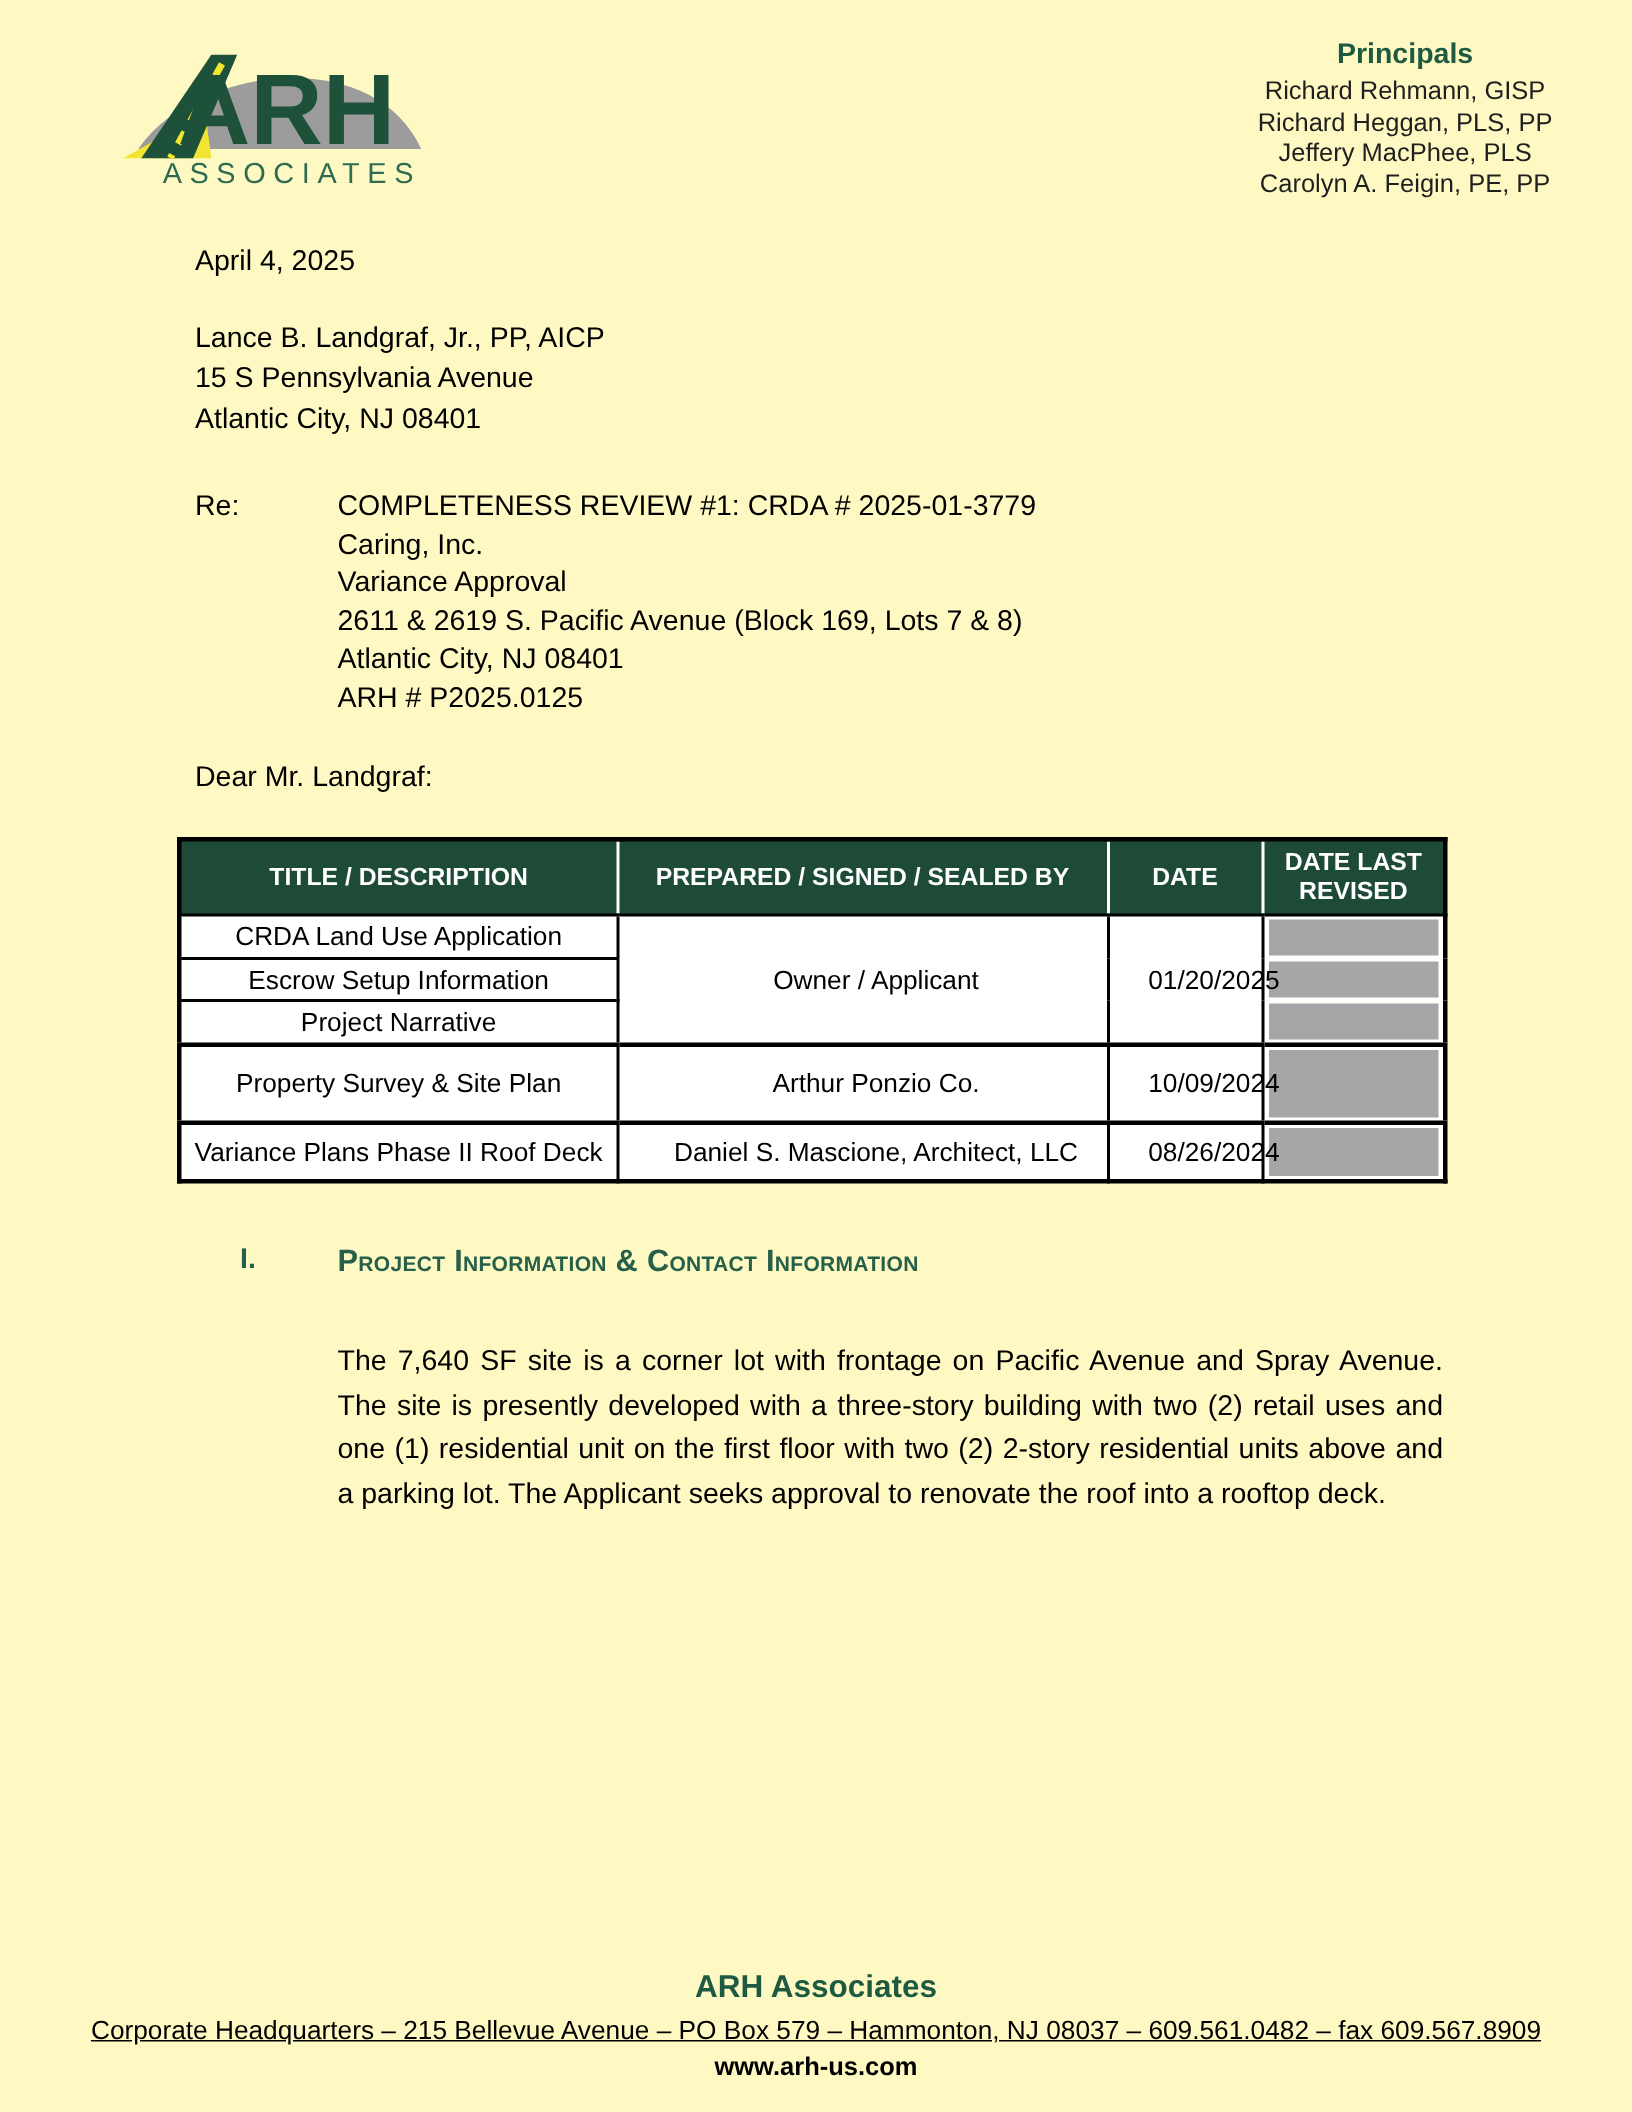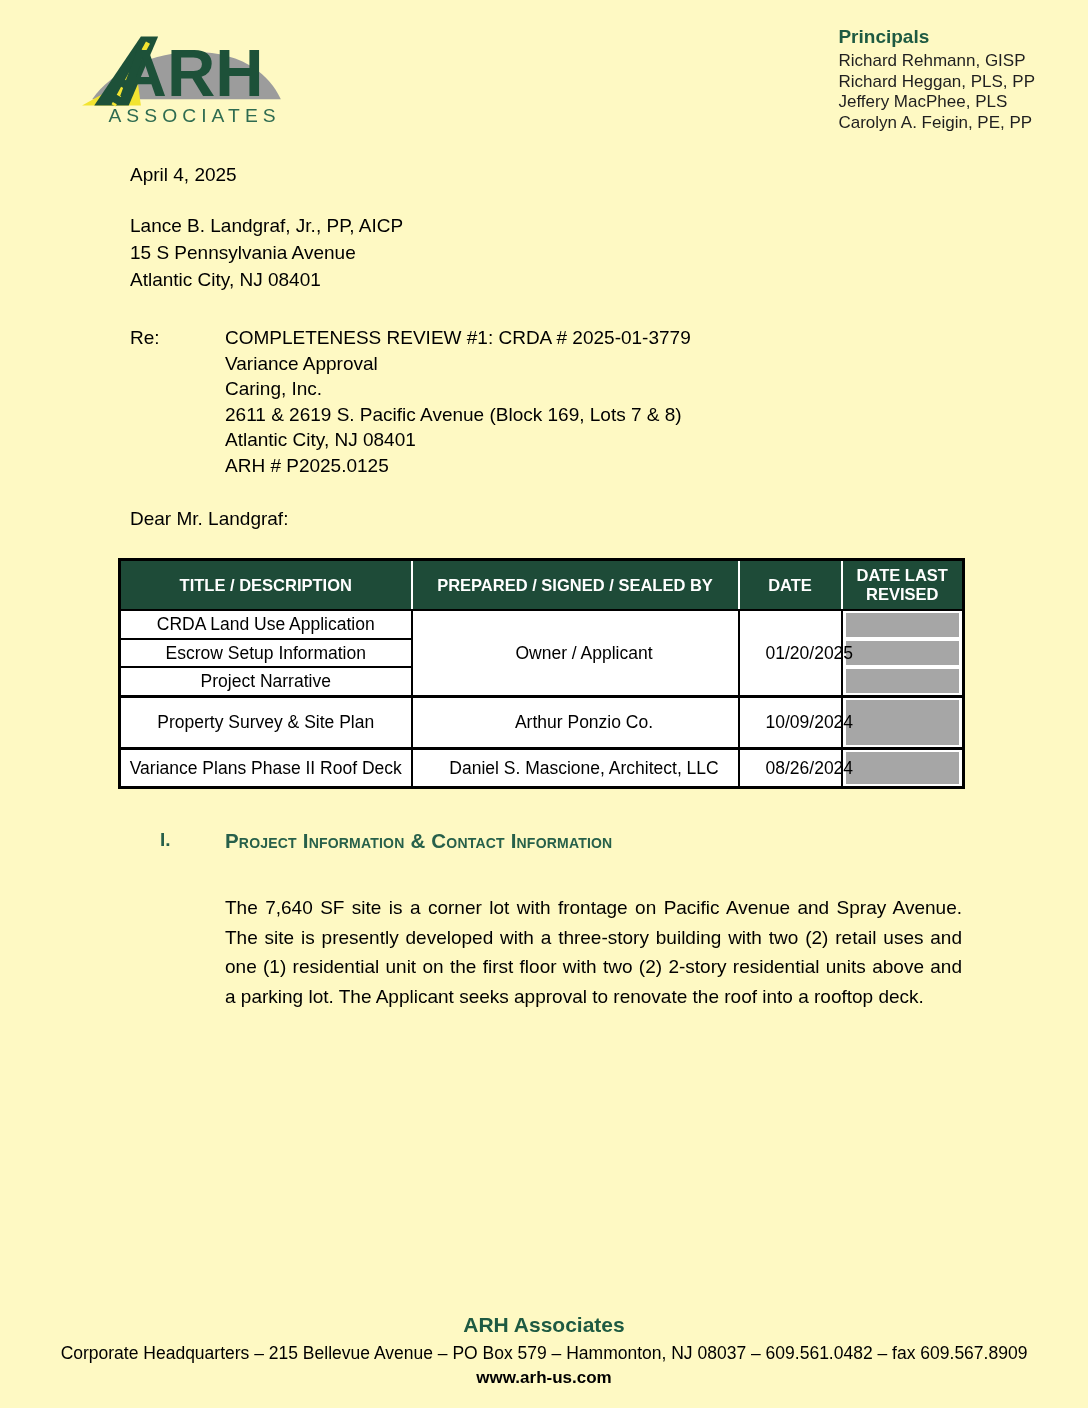"Principals" .principals { text-align: left -> center }
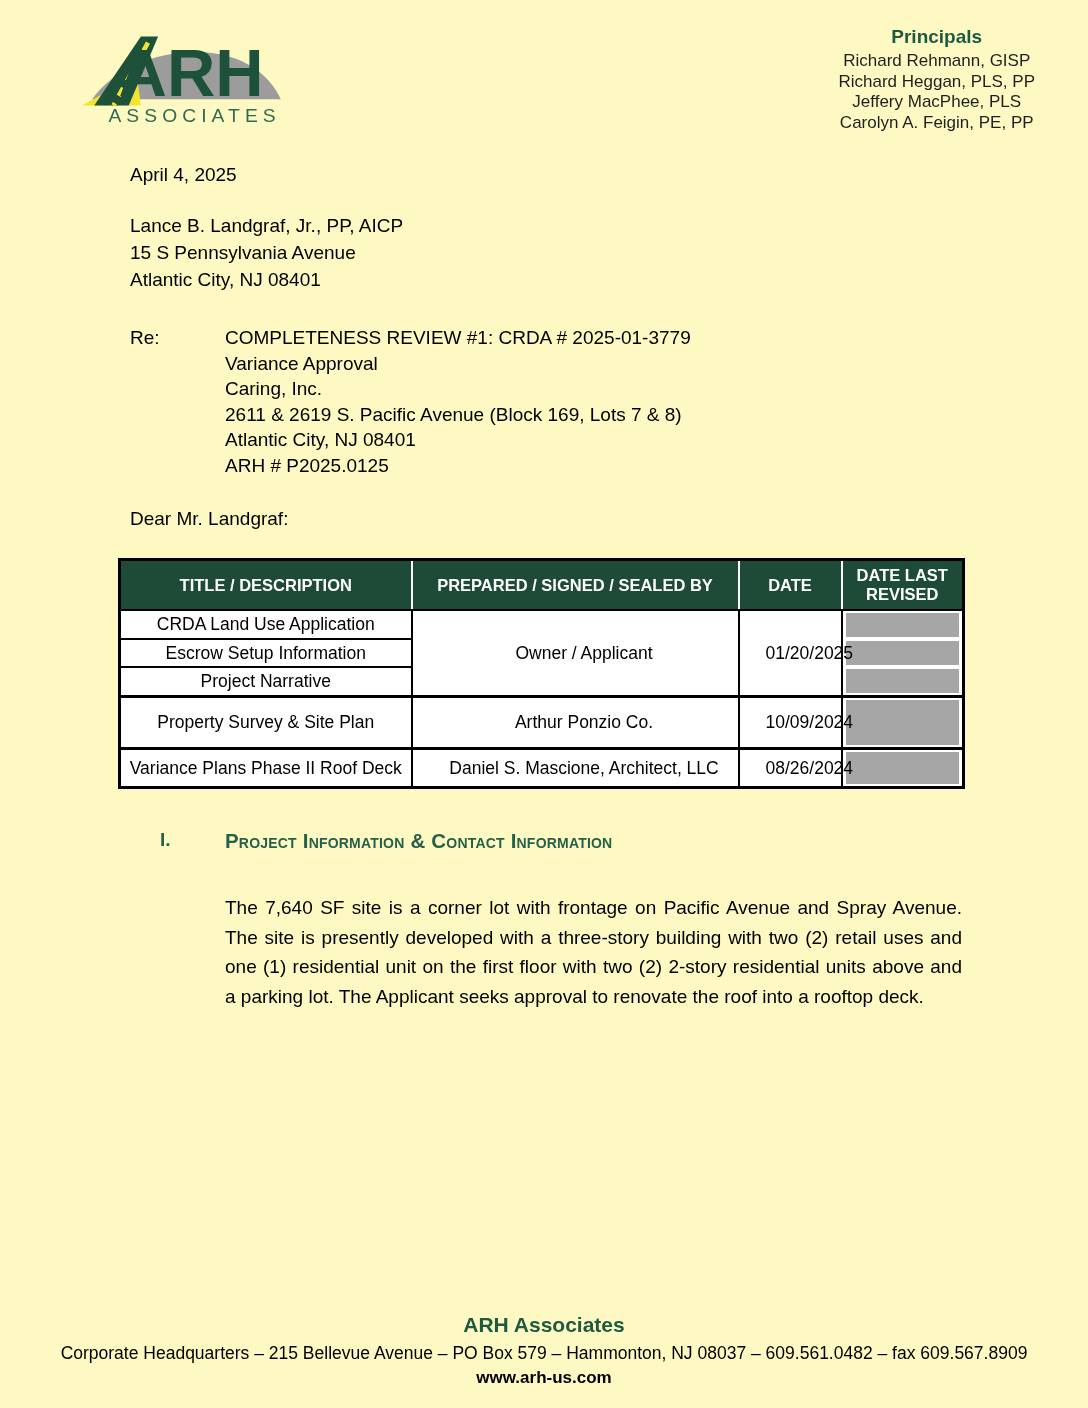"Variance Approval" div { order: before "Caring, Inc." -> after "Caring, Inc." }
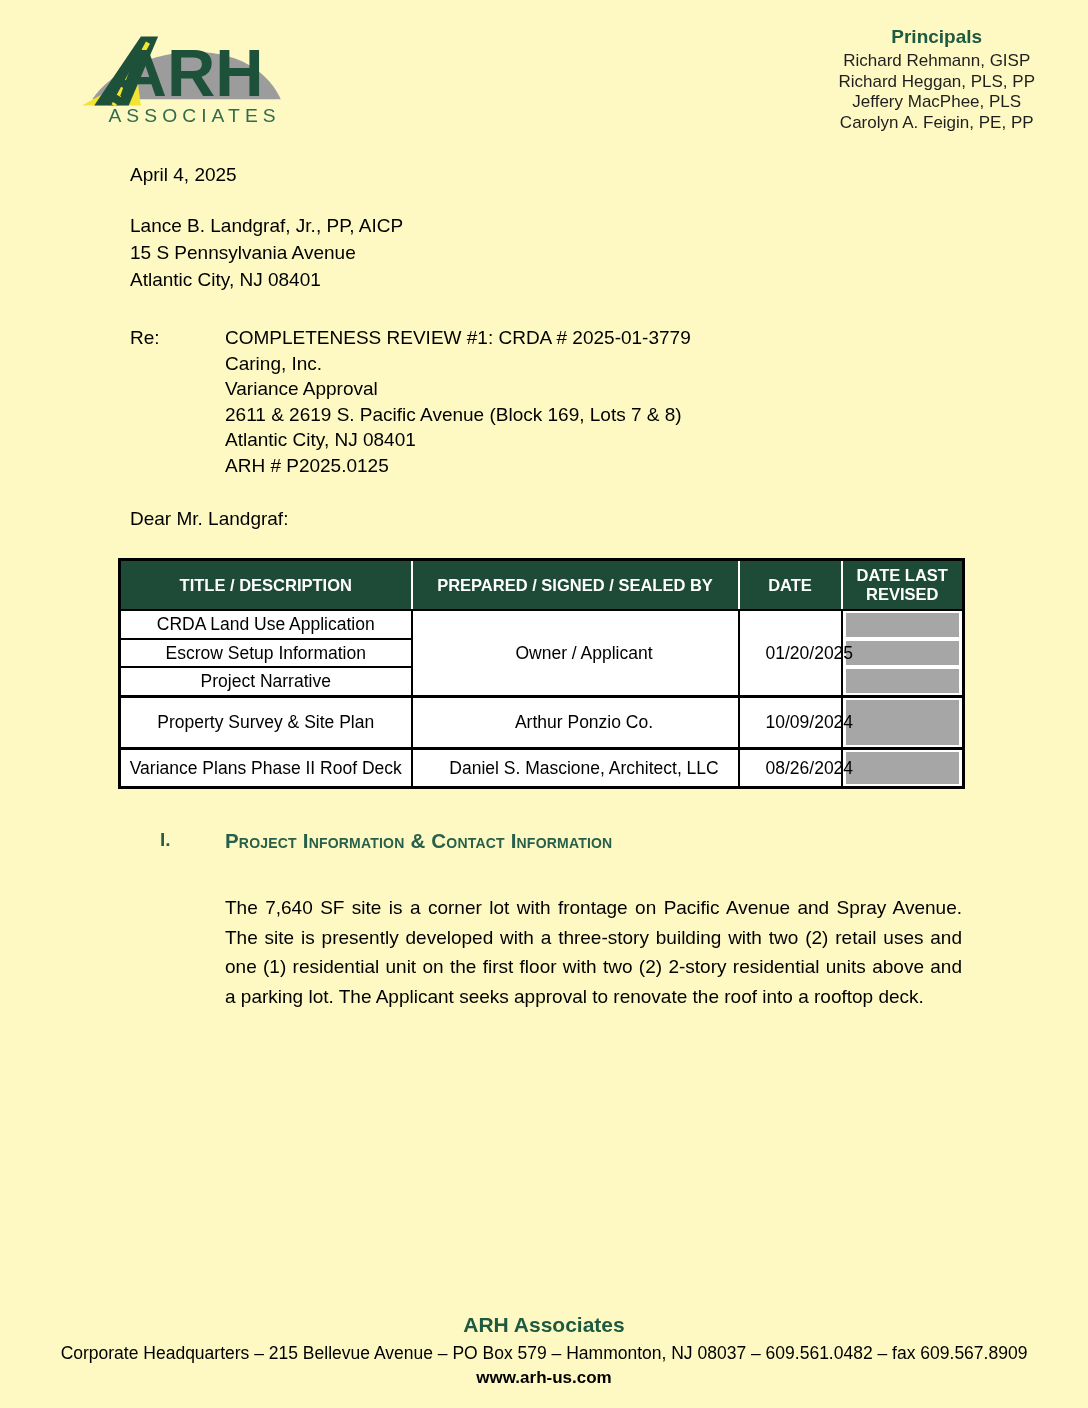"Corporate Headquarters – 215 Bellevue" .footer-line { text-decoration: none -> underline }
